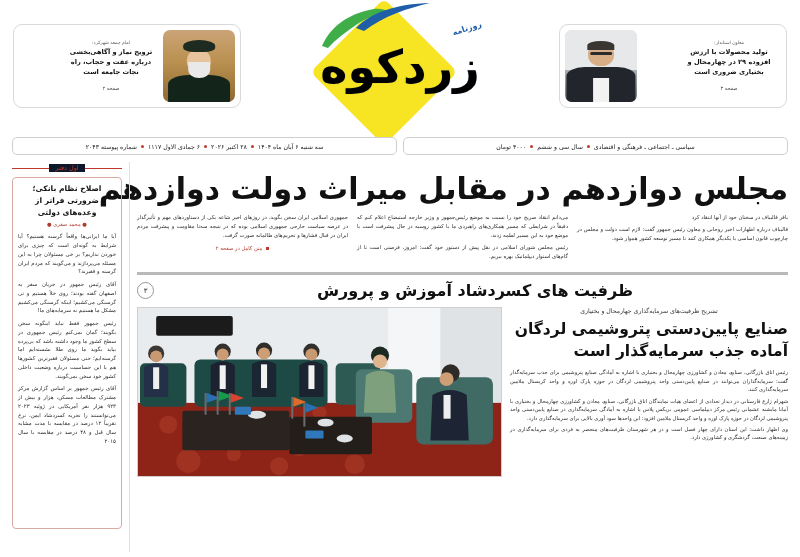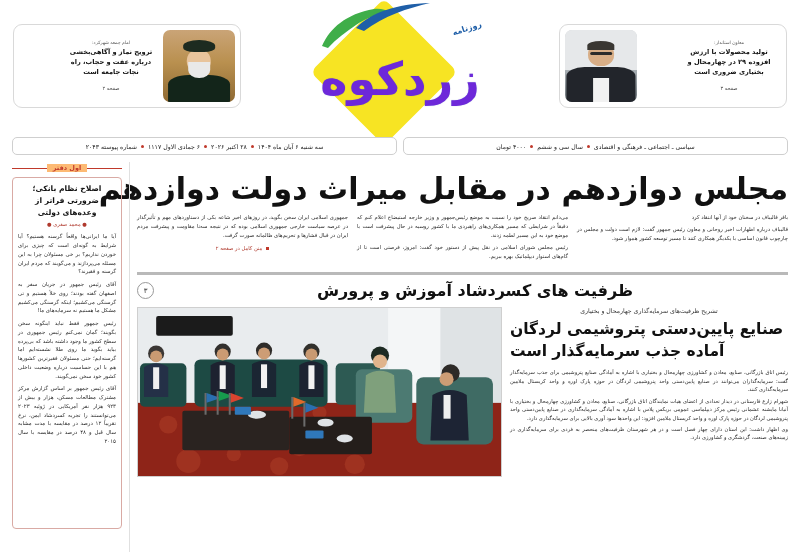"زردکوه" .logo-text { color: #6d28d9 -> #000000; top: 12px -> 0 }
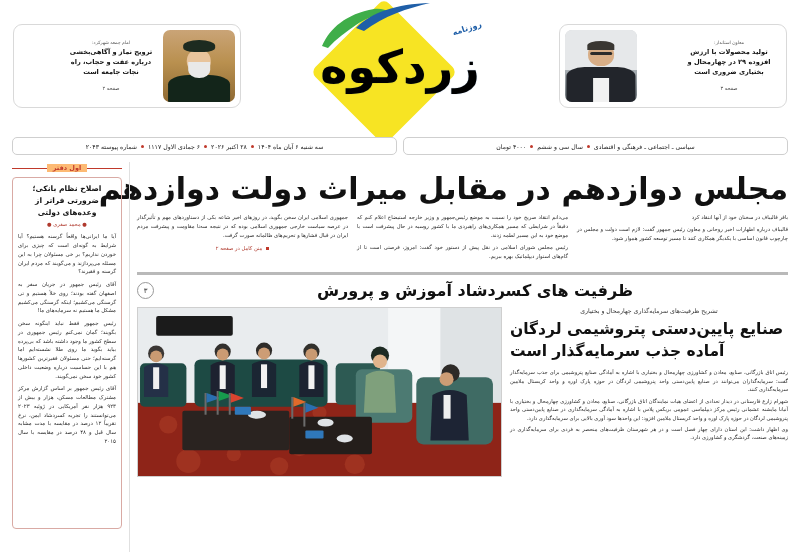"اول دفتر" .lcol-head .lbl { background: #fdba74 -> #0f172a; font-weight: bold -> normal }
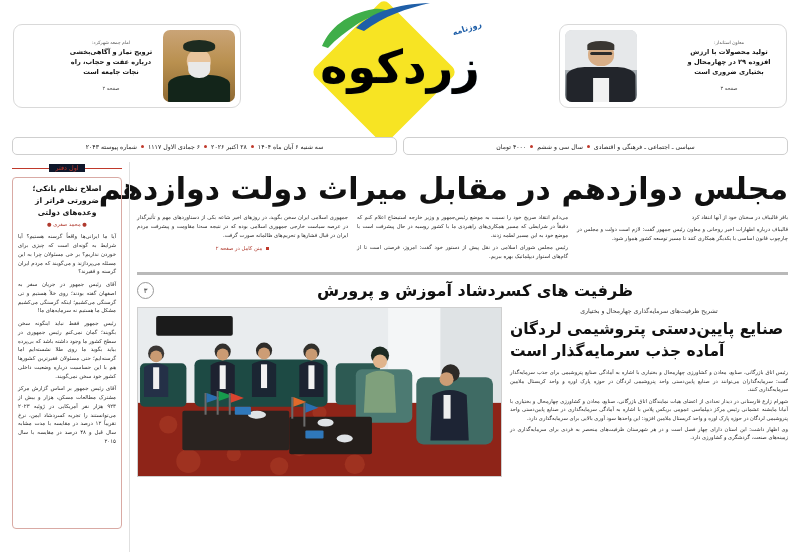"صنایع پایین‌دستی پتروشیمی لردگان" .h2 { text-align: left -> right }
